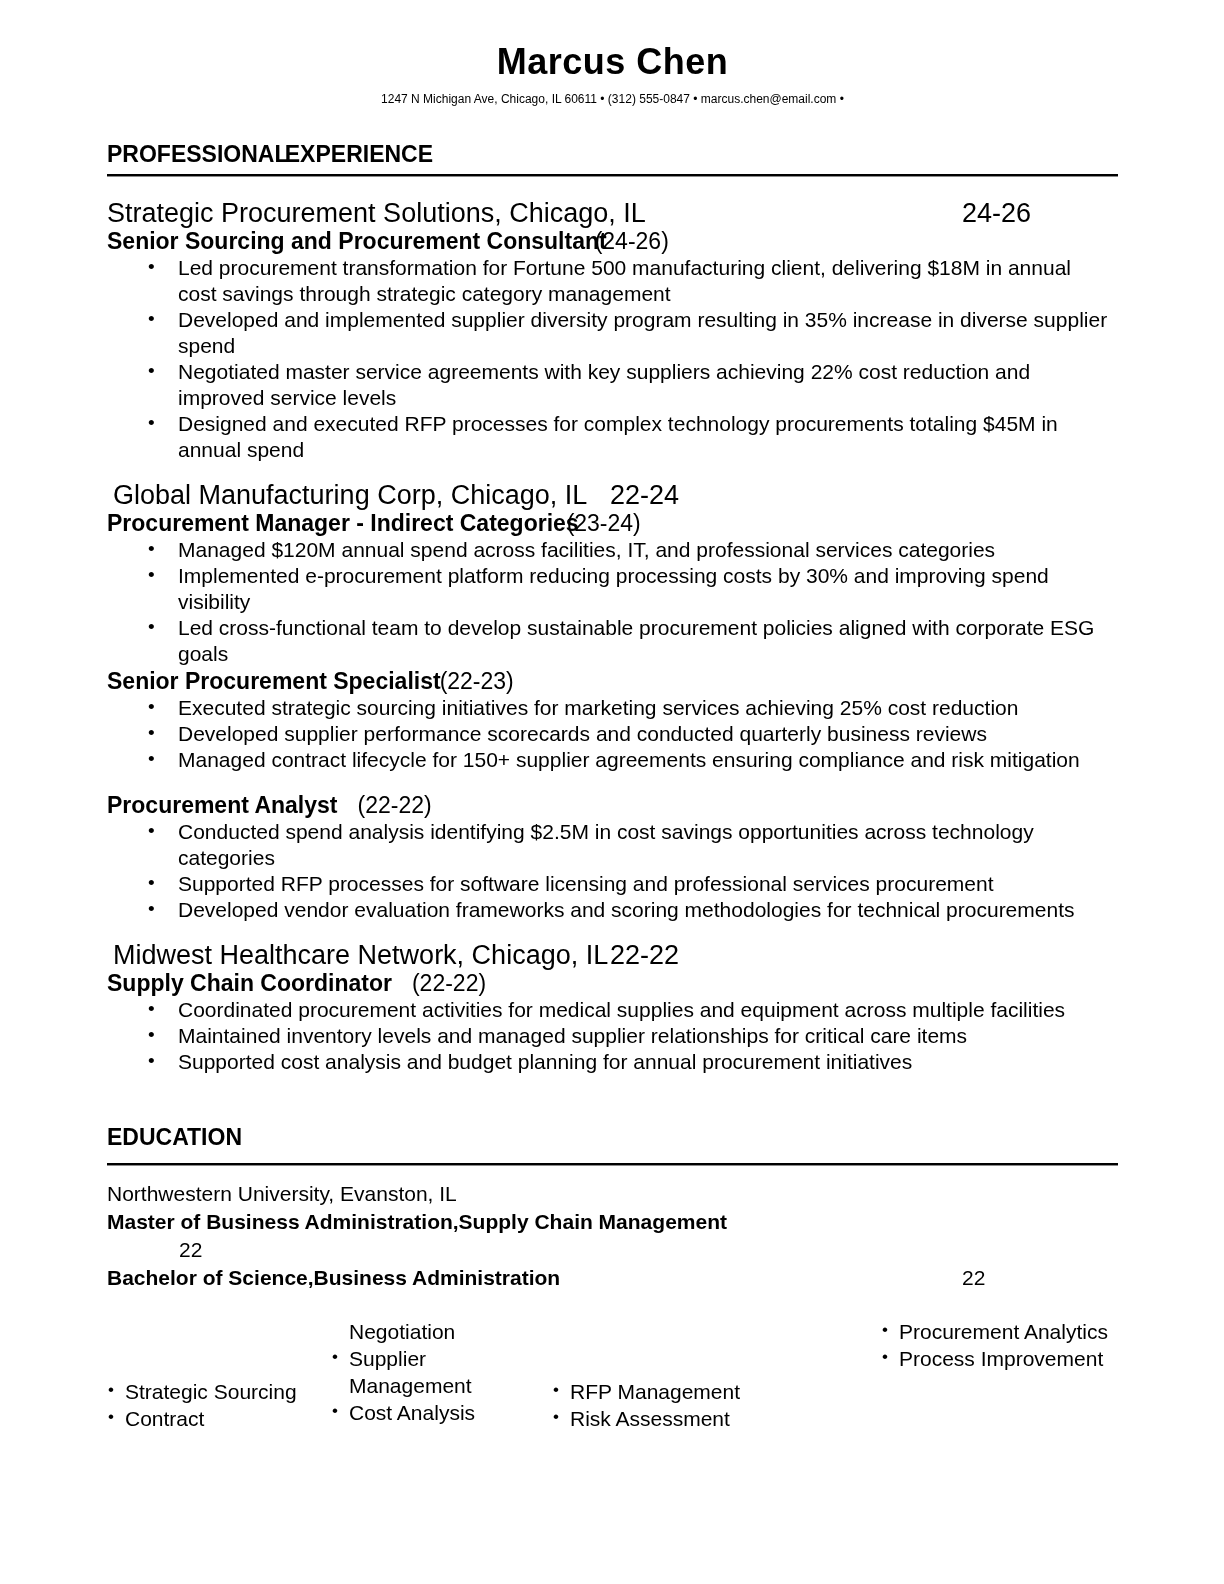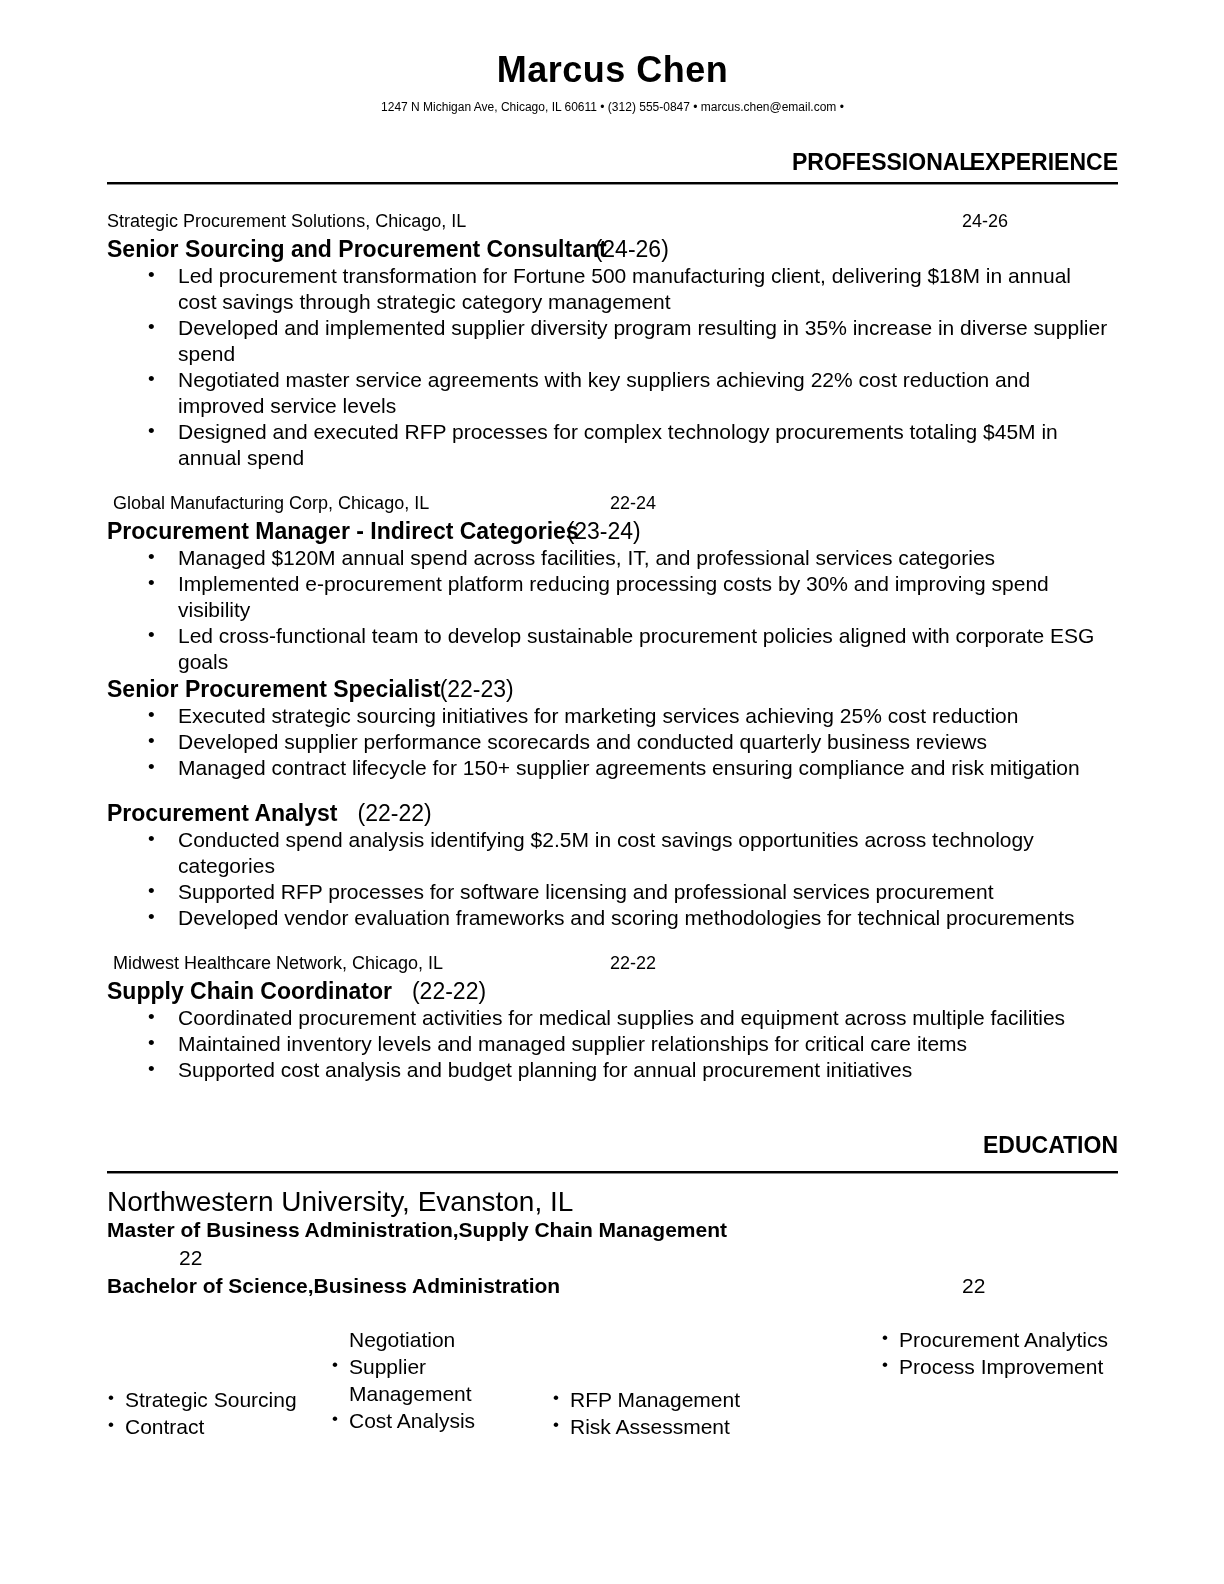"Marcus Chen" .content { top: 8px -> 0 }
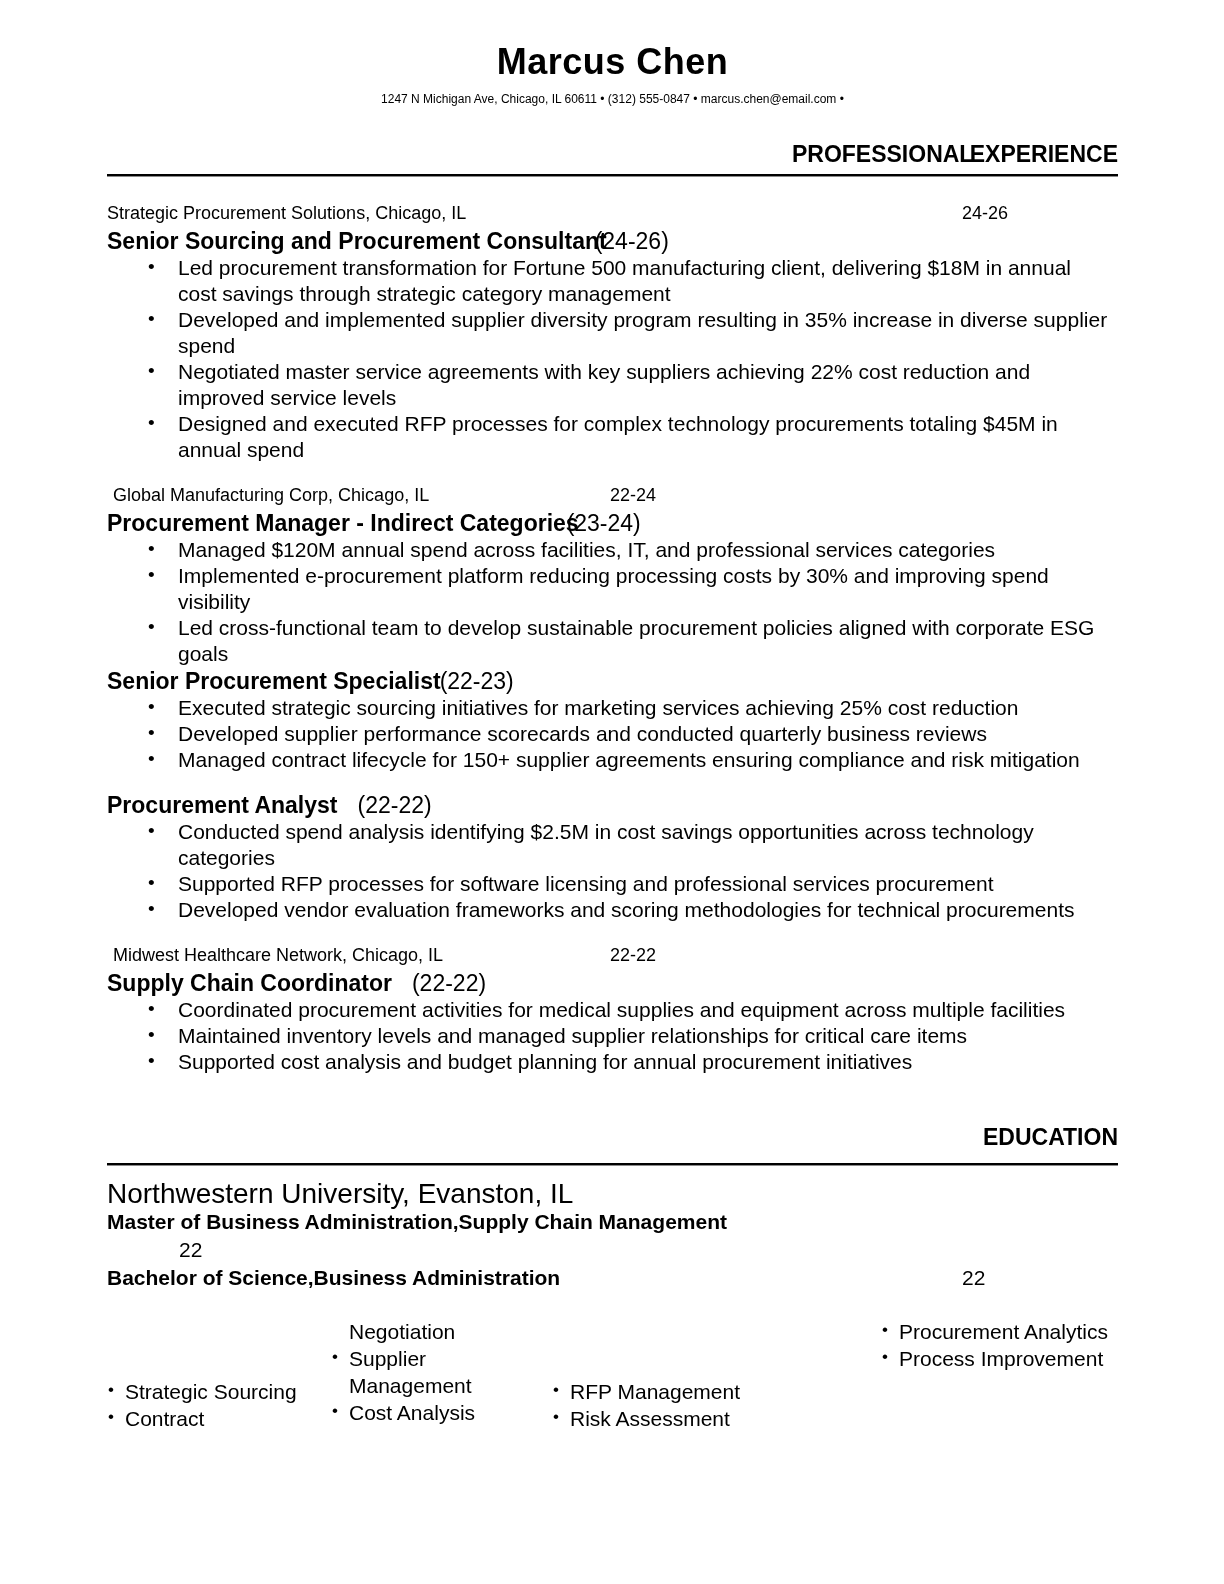"PROFESSIONAL EXPERIENCE" .sec-heading { text-align: right -> left }
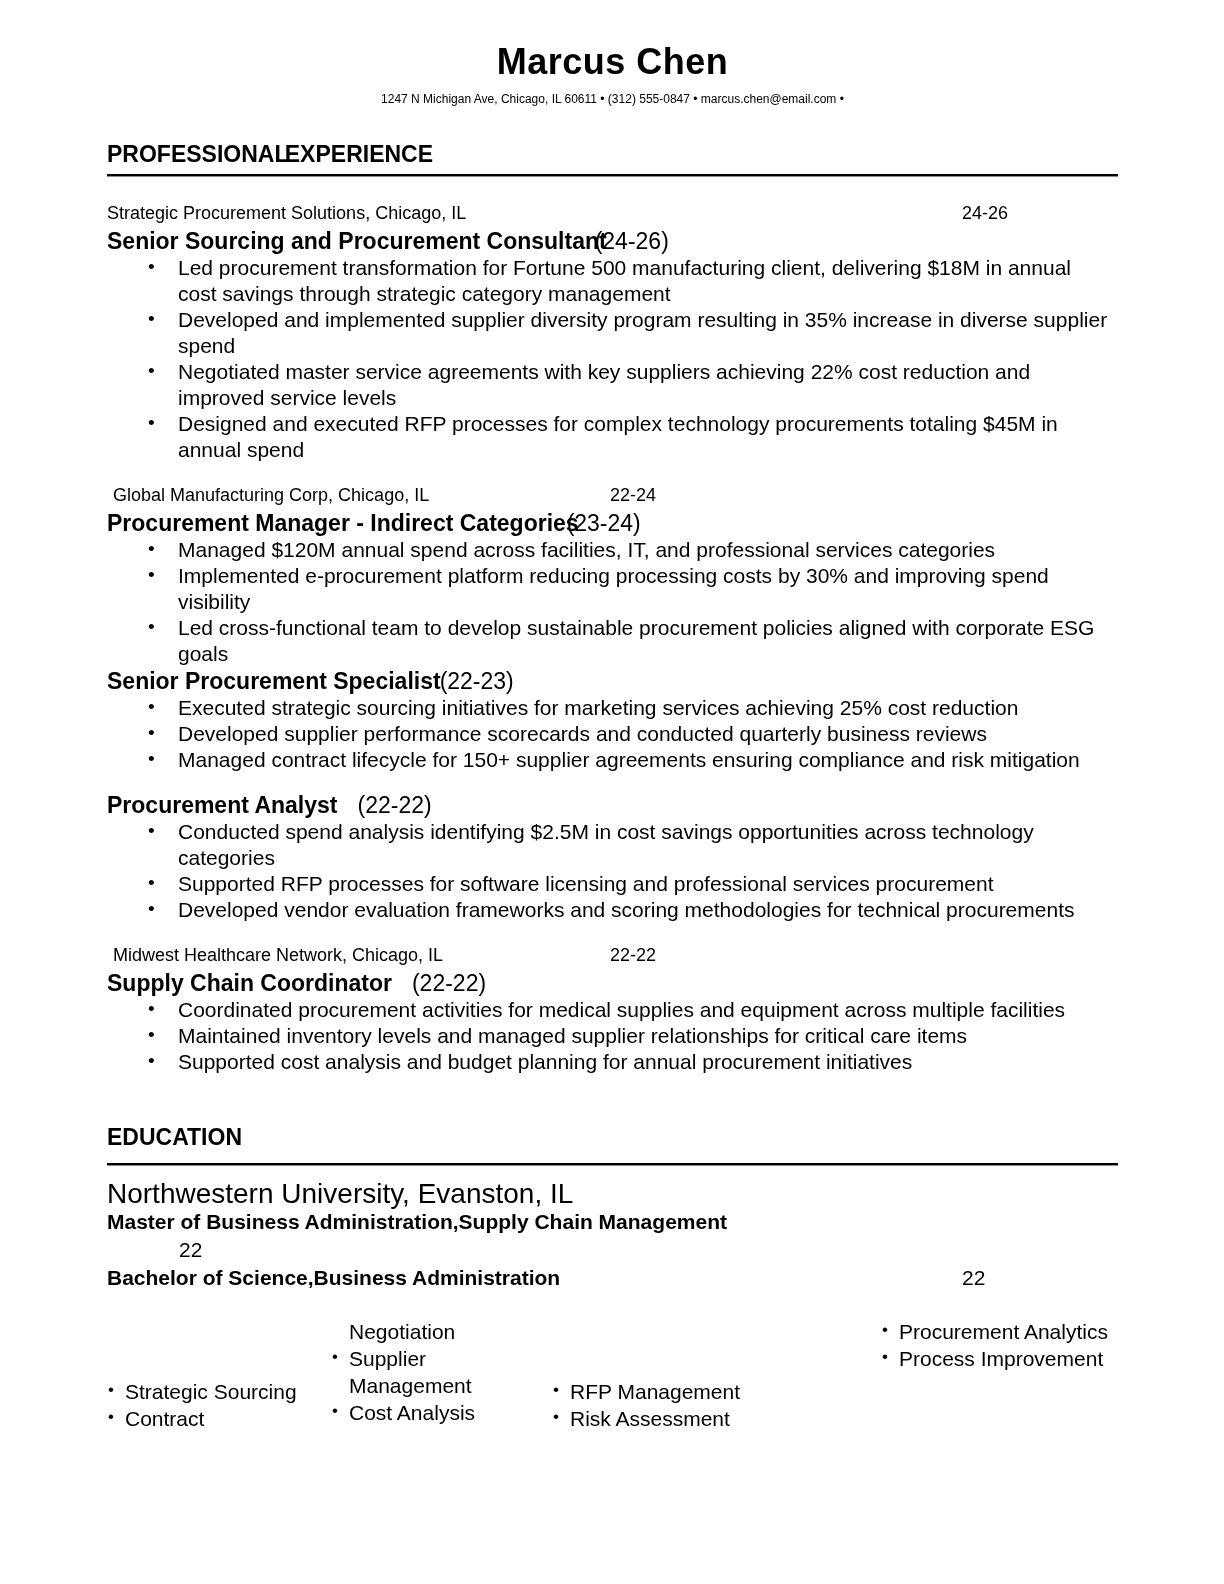"Strategic Procurement Solutions," .company-line { font-size: 18px -> 27px }
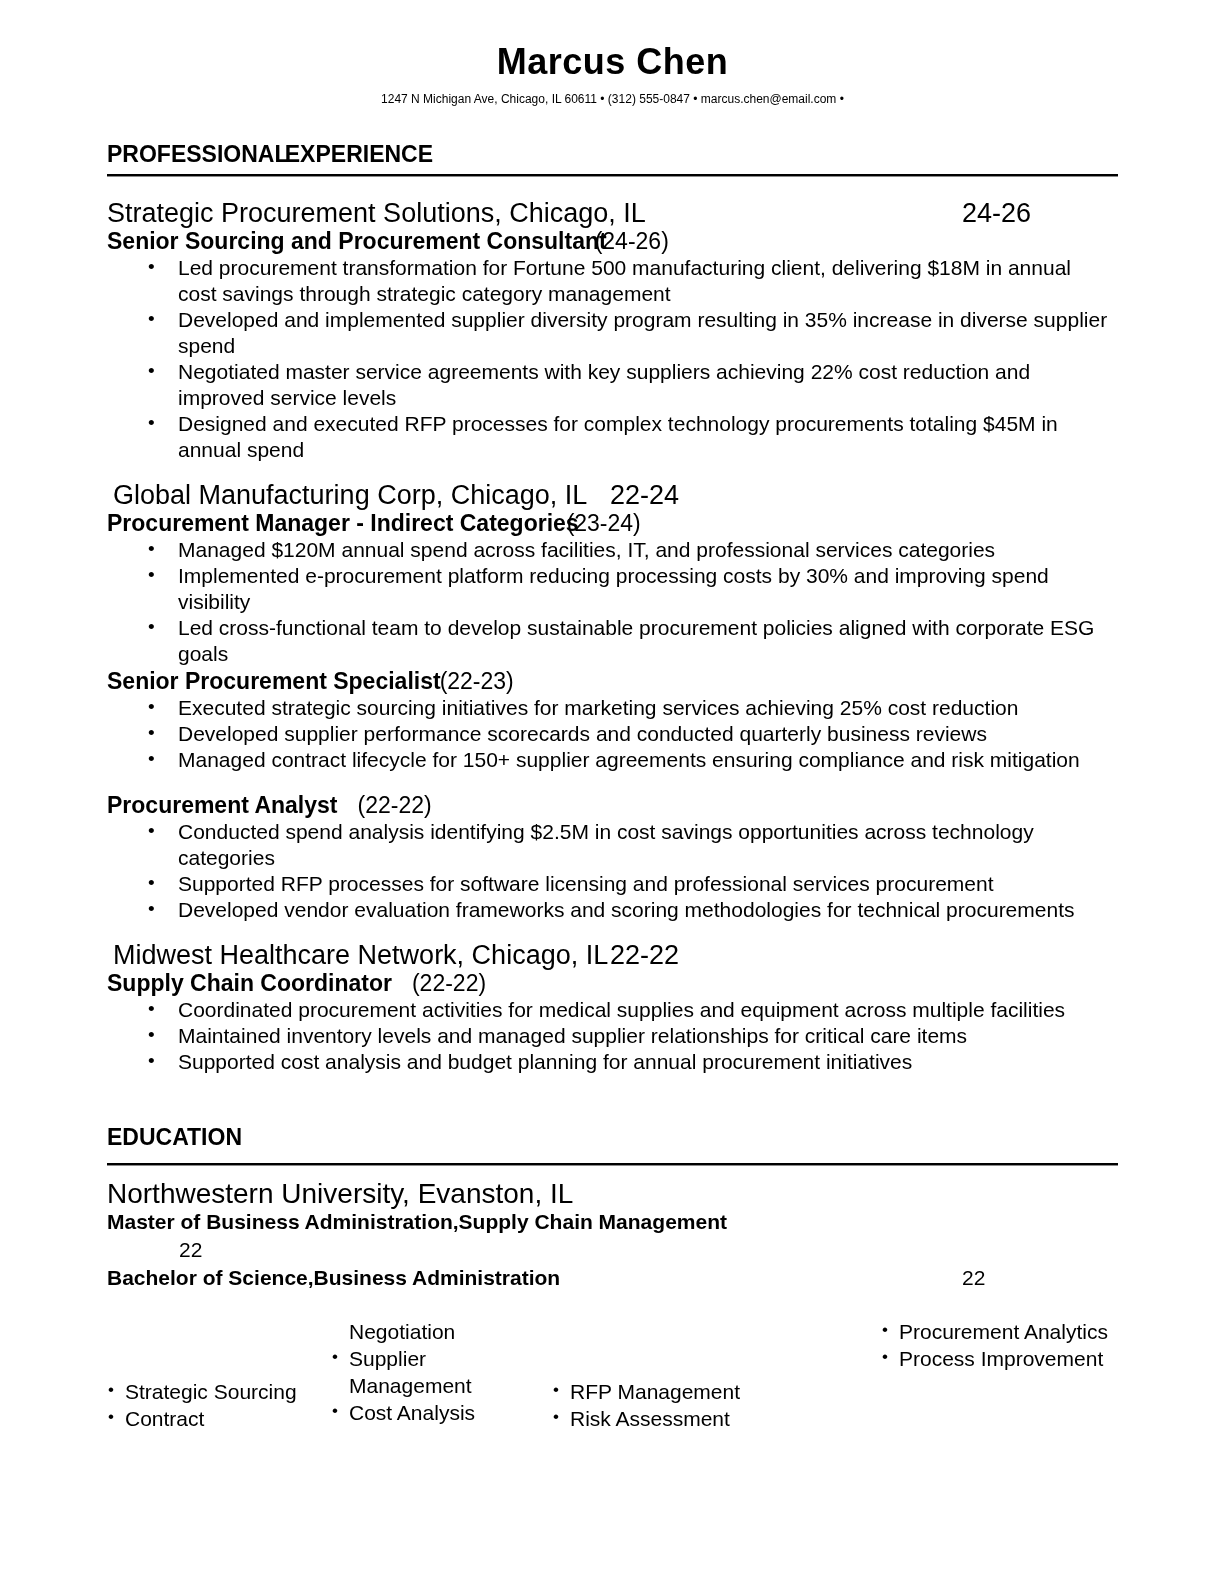"Northwestern University, Evanston, IL" .edu-school { font-size: 28px -> 21px }
